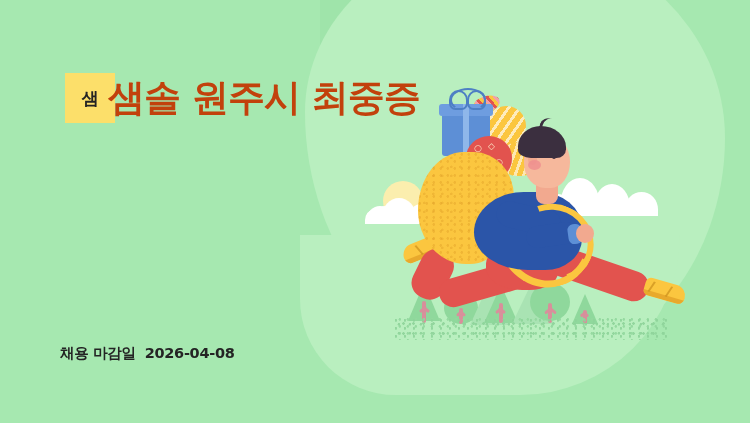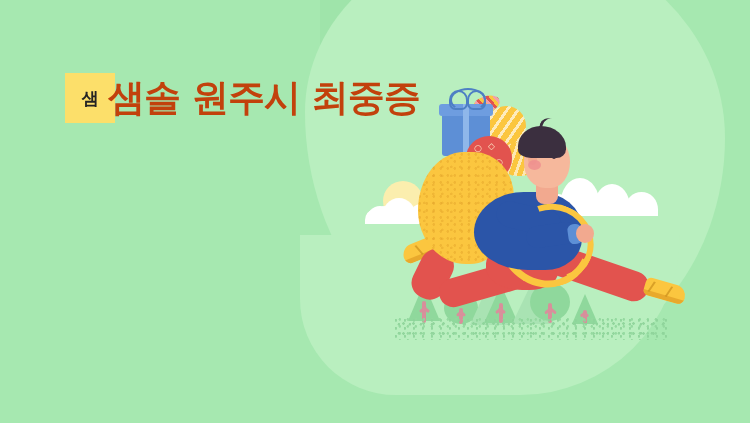"채용 마감일 2026-04-08" div.deadline { html: none -> <div> <span>채용 마감일</span><span>2026-04-08</span> </div> }
